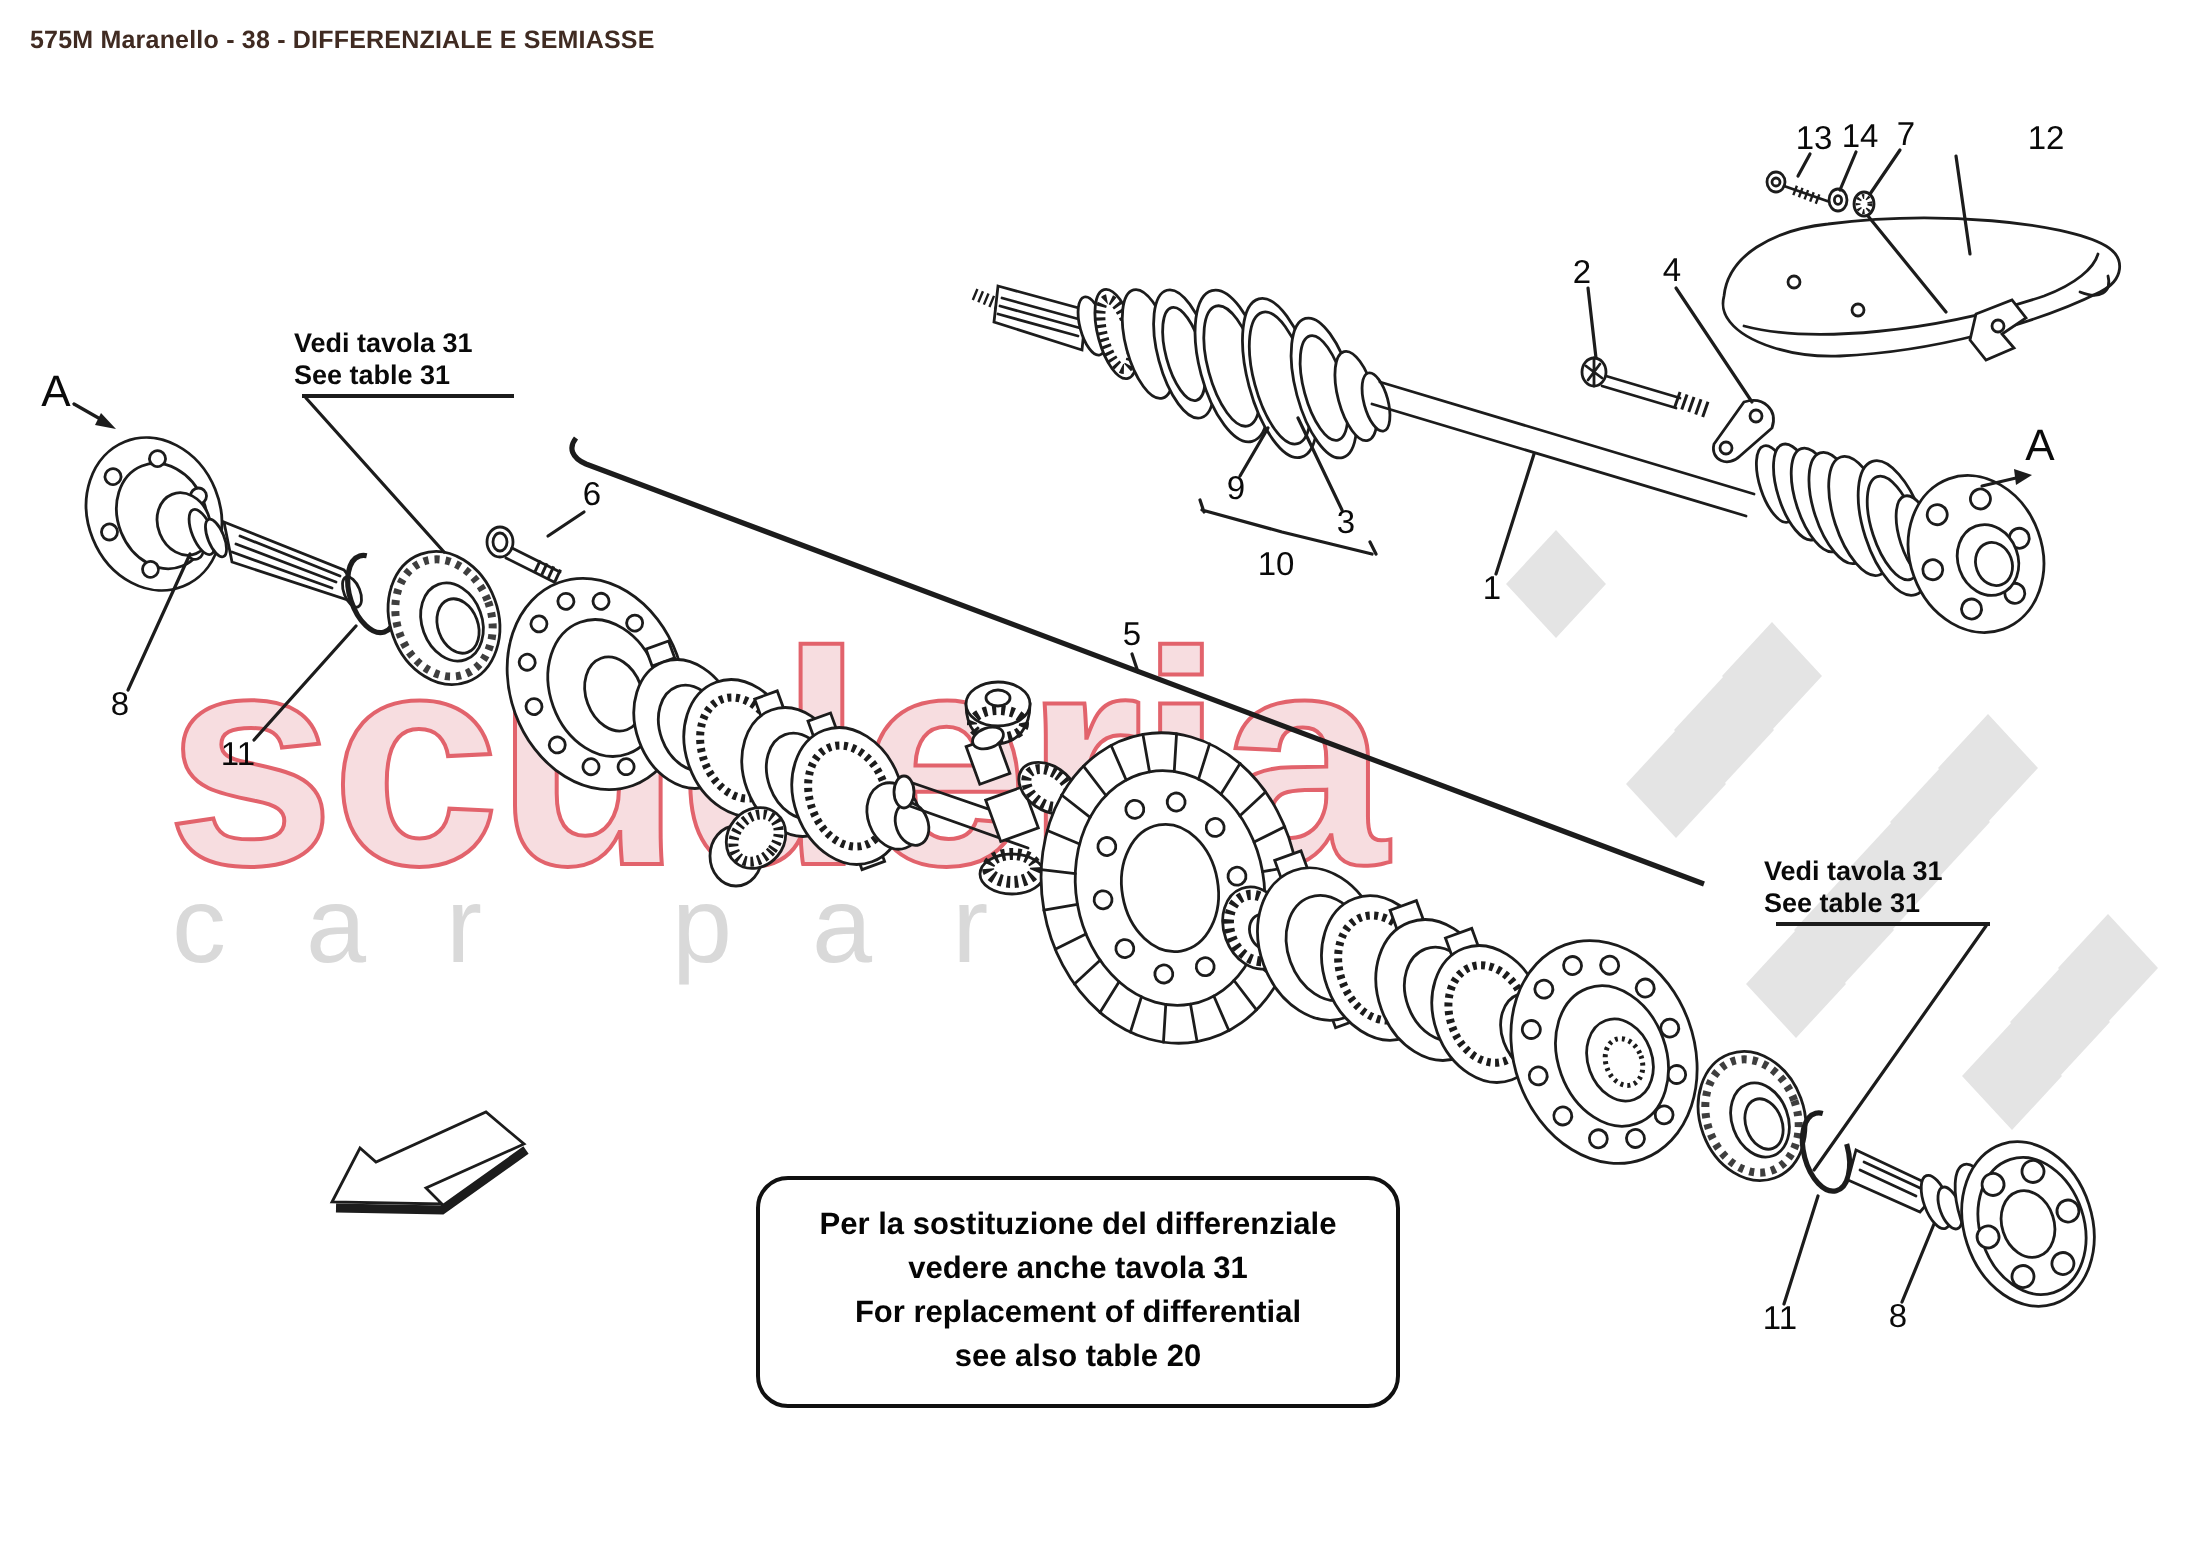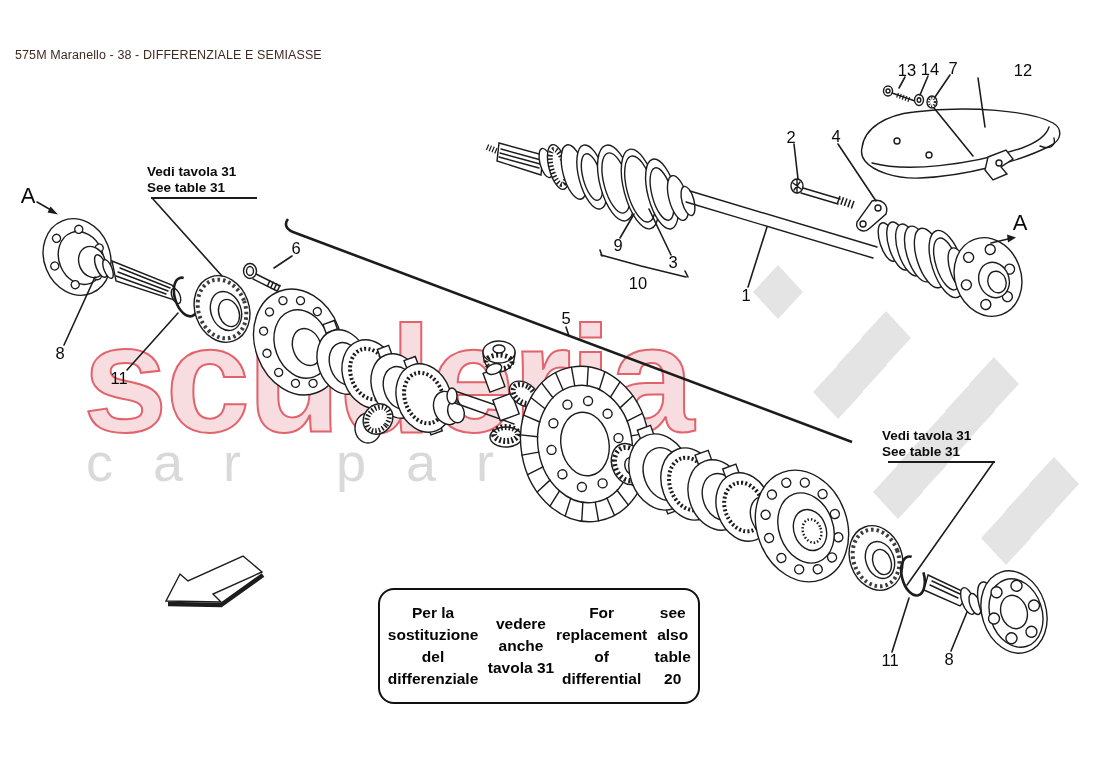"575M Maranello - 38 -" #header { font-weight: normal -> bold; margin-top: 35px -> none }
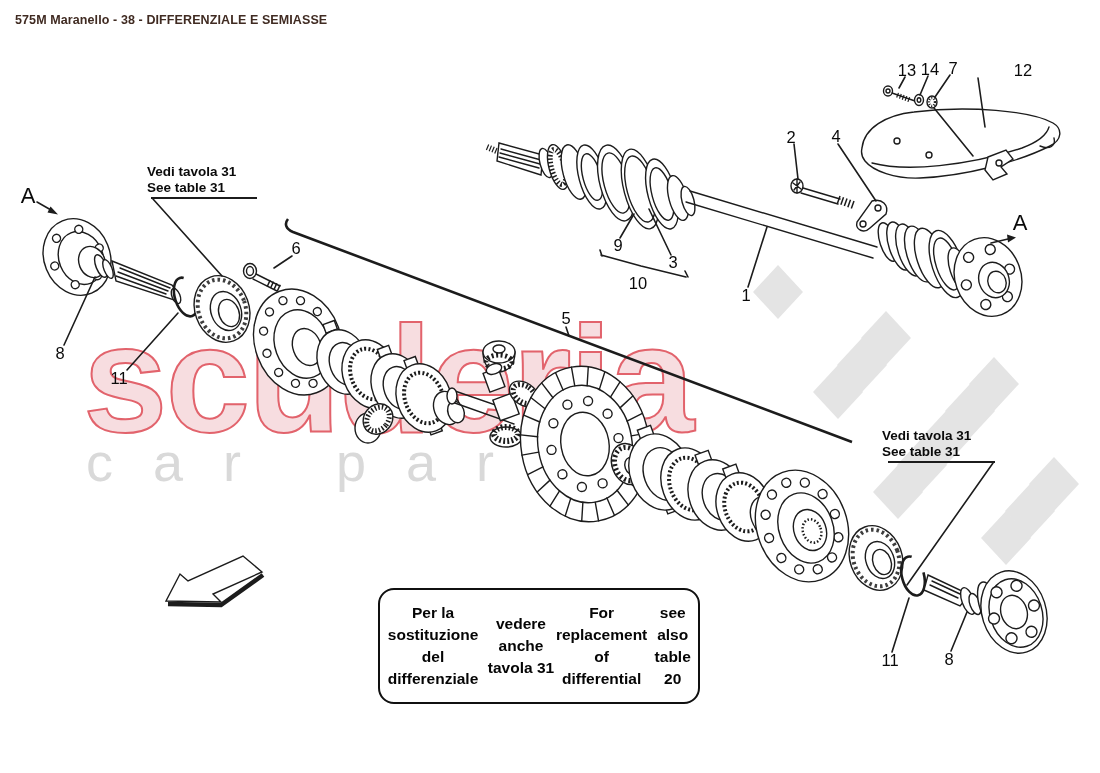"Per la sostituzione del differenziale" #notebox { flex-direction: row -> column }
